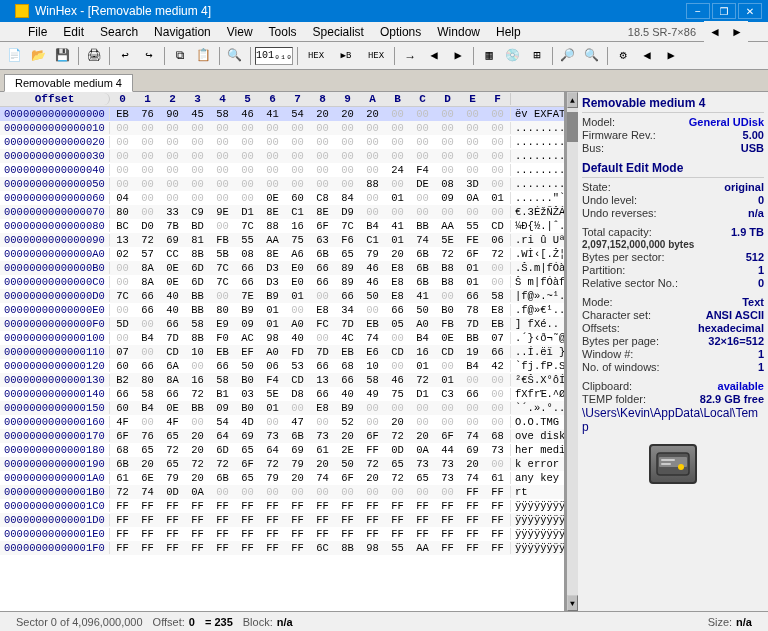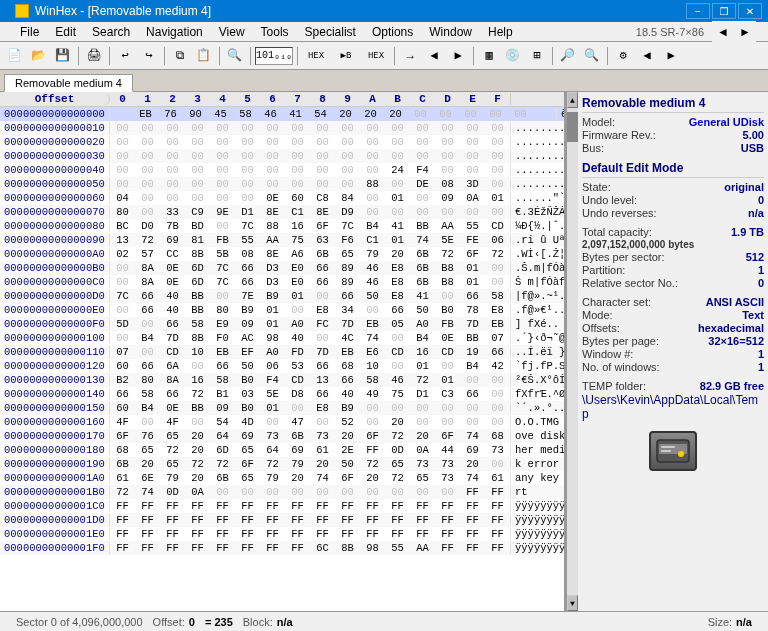"File" .menu-bar { padding: 0 12px -> 0 20px }
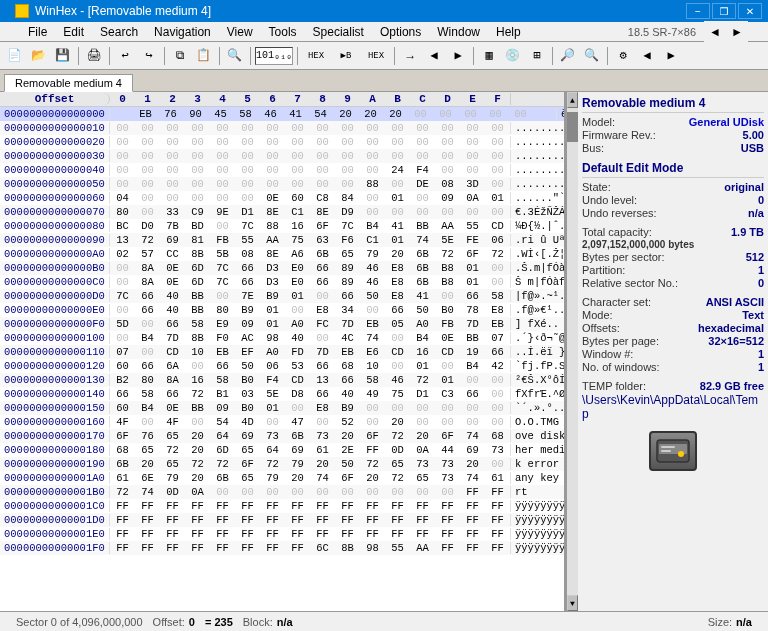"0000000000000000" .hex-row.selected { gap: 23px -> none }
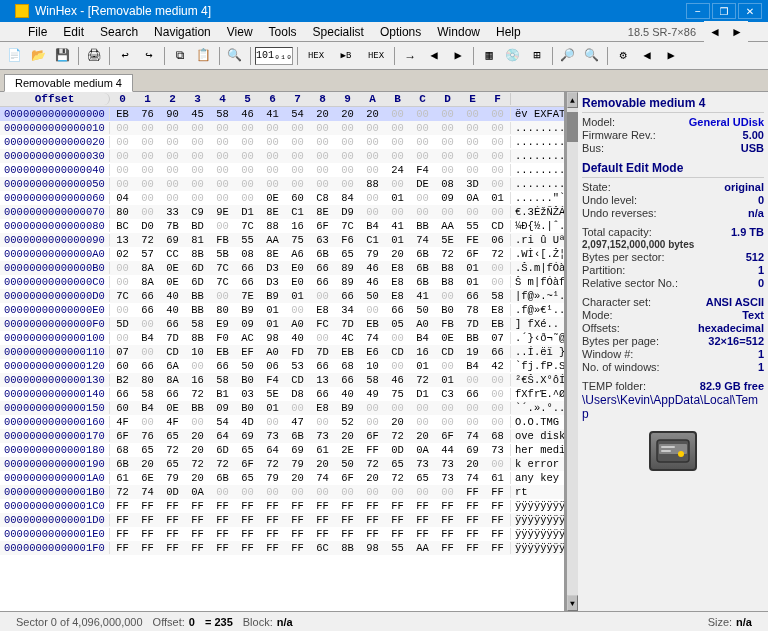"Character set:" div.panel-row { order: before "Mode:" -> after "Mode:" }
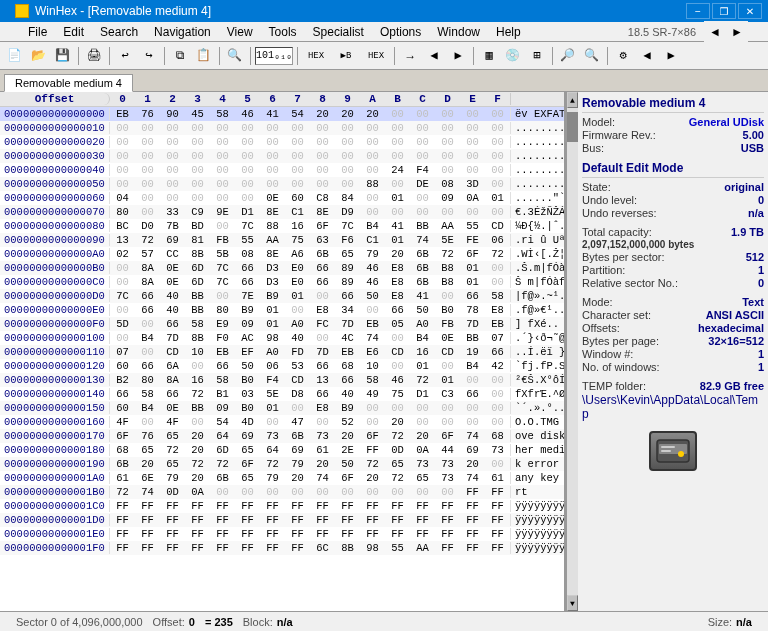"Clipboard:" div.panel-row { html: none -> <div> <span>Clipboard:</span> <span>available</span> </div> }
